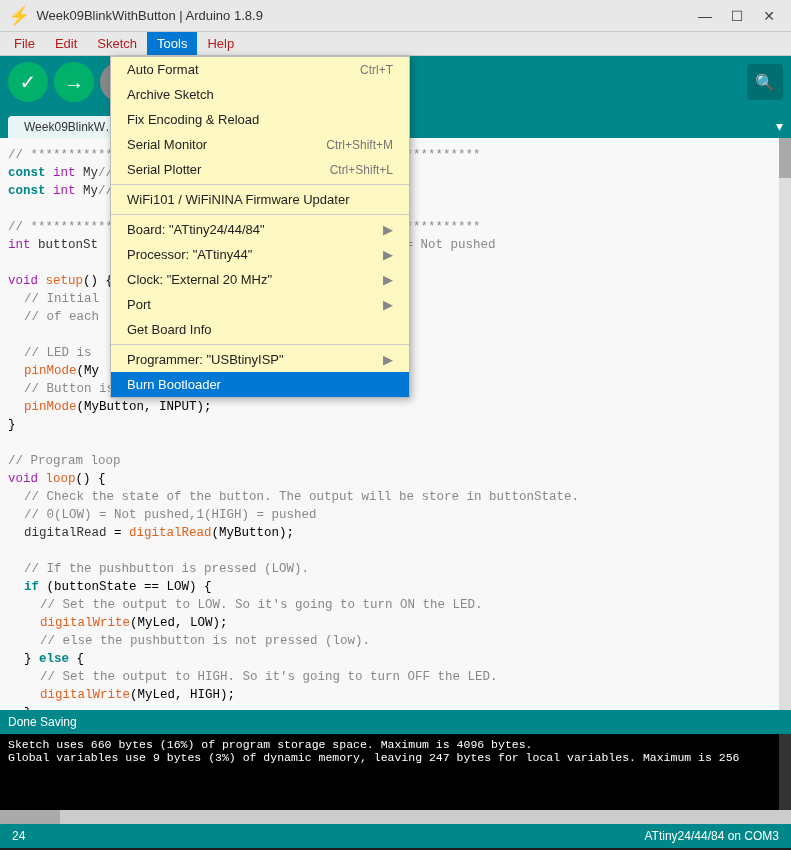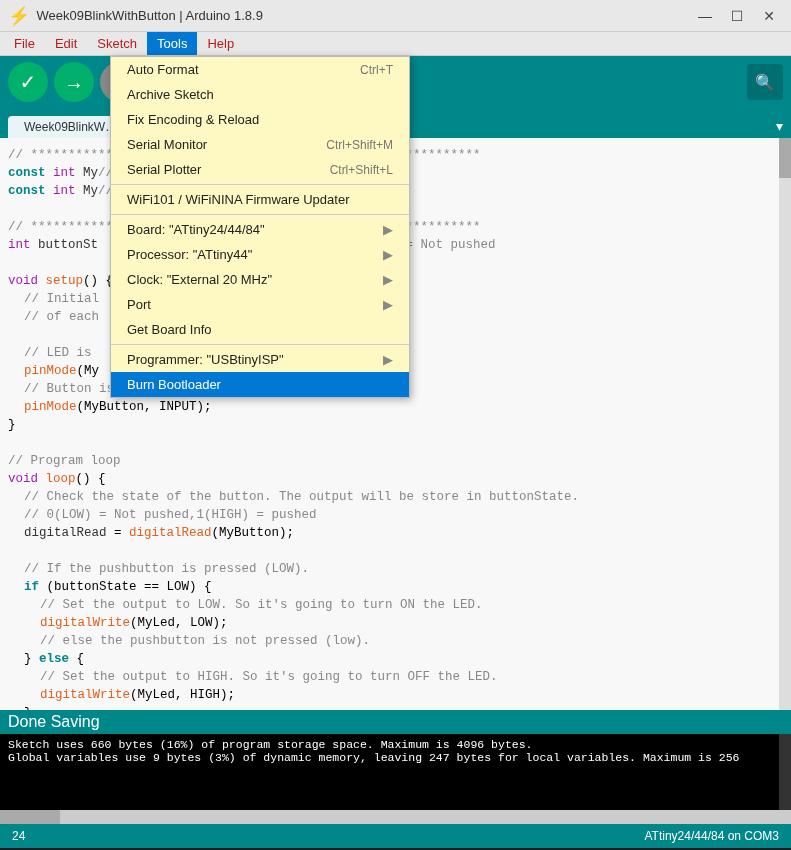"Done Saving" .status-bar { font-size: 16px -> 12px }
